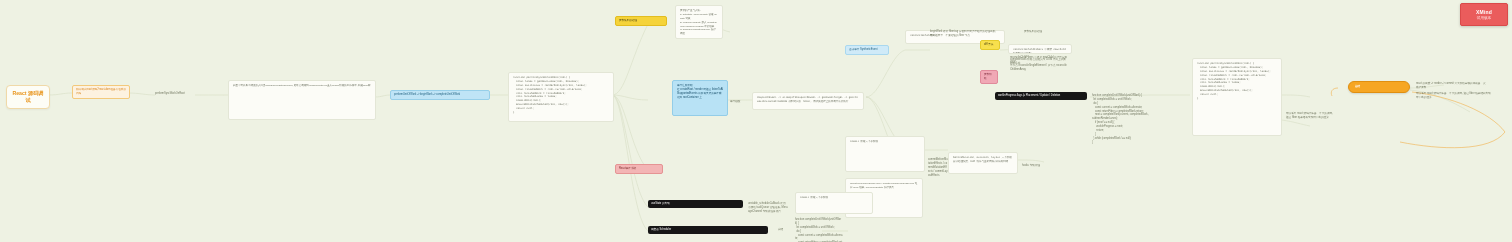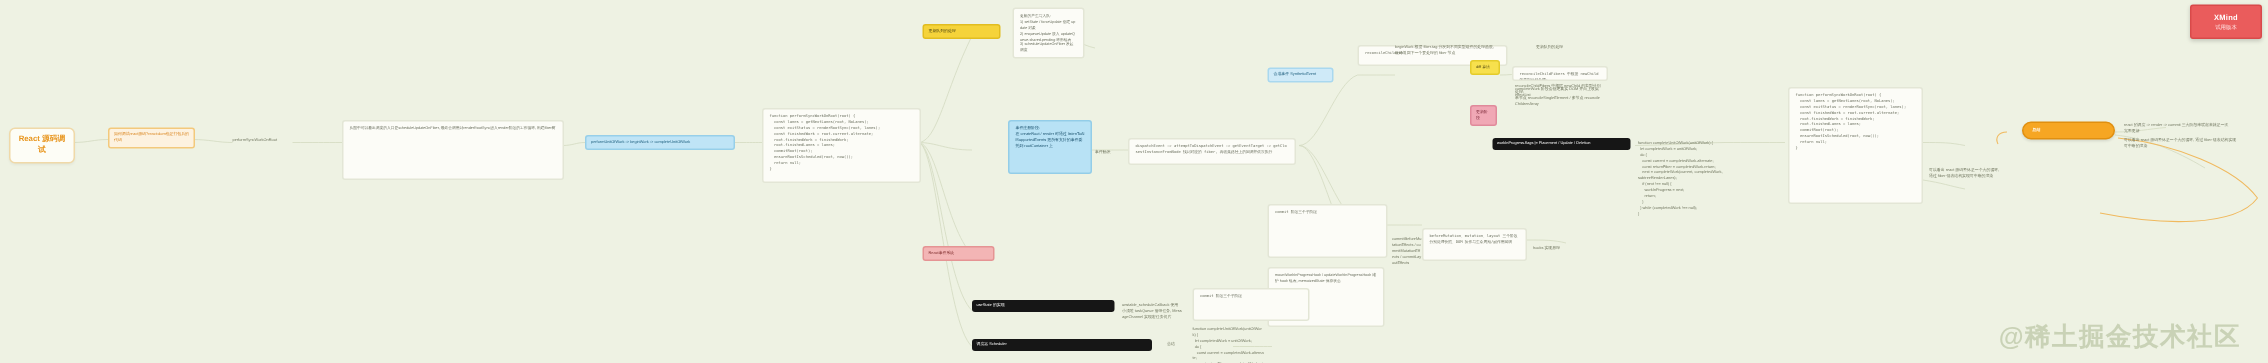"@稀土掘金技术社区" div.watermark { html: <div>@稀土掘金技术社区</div> -> none }
